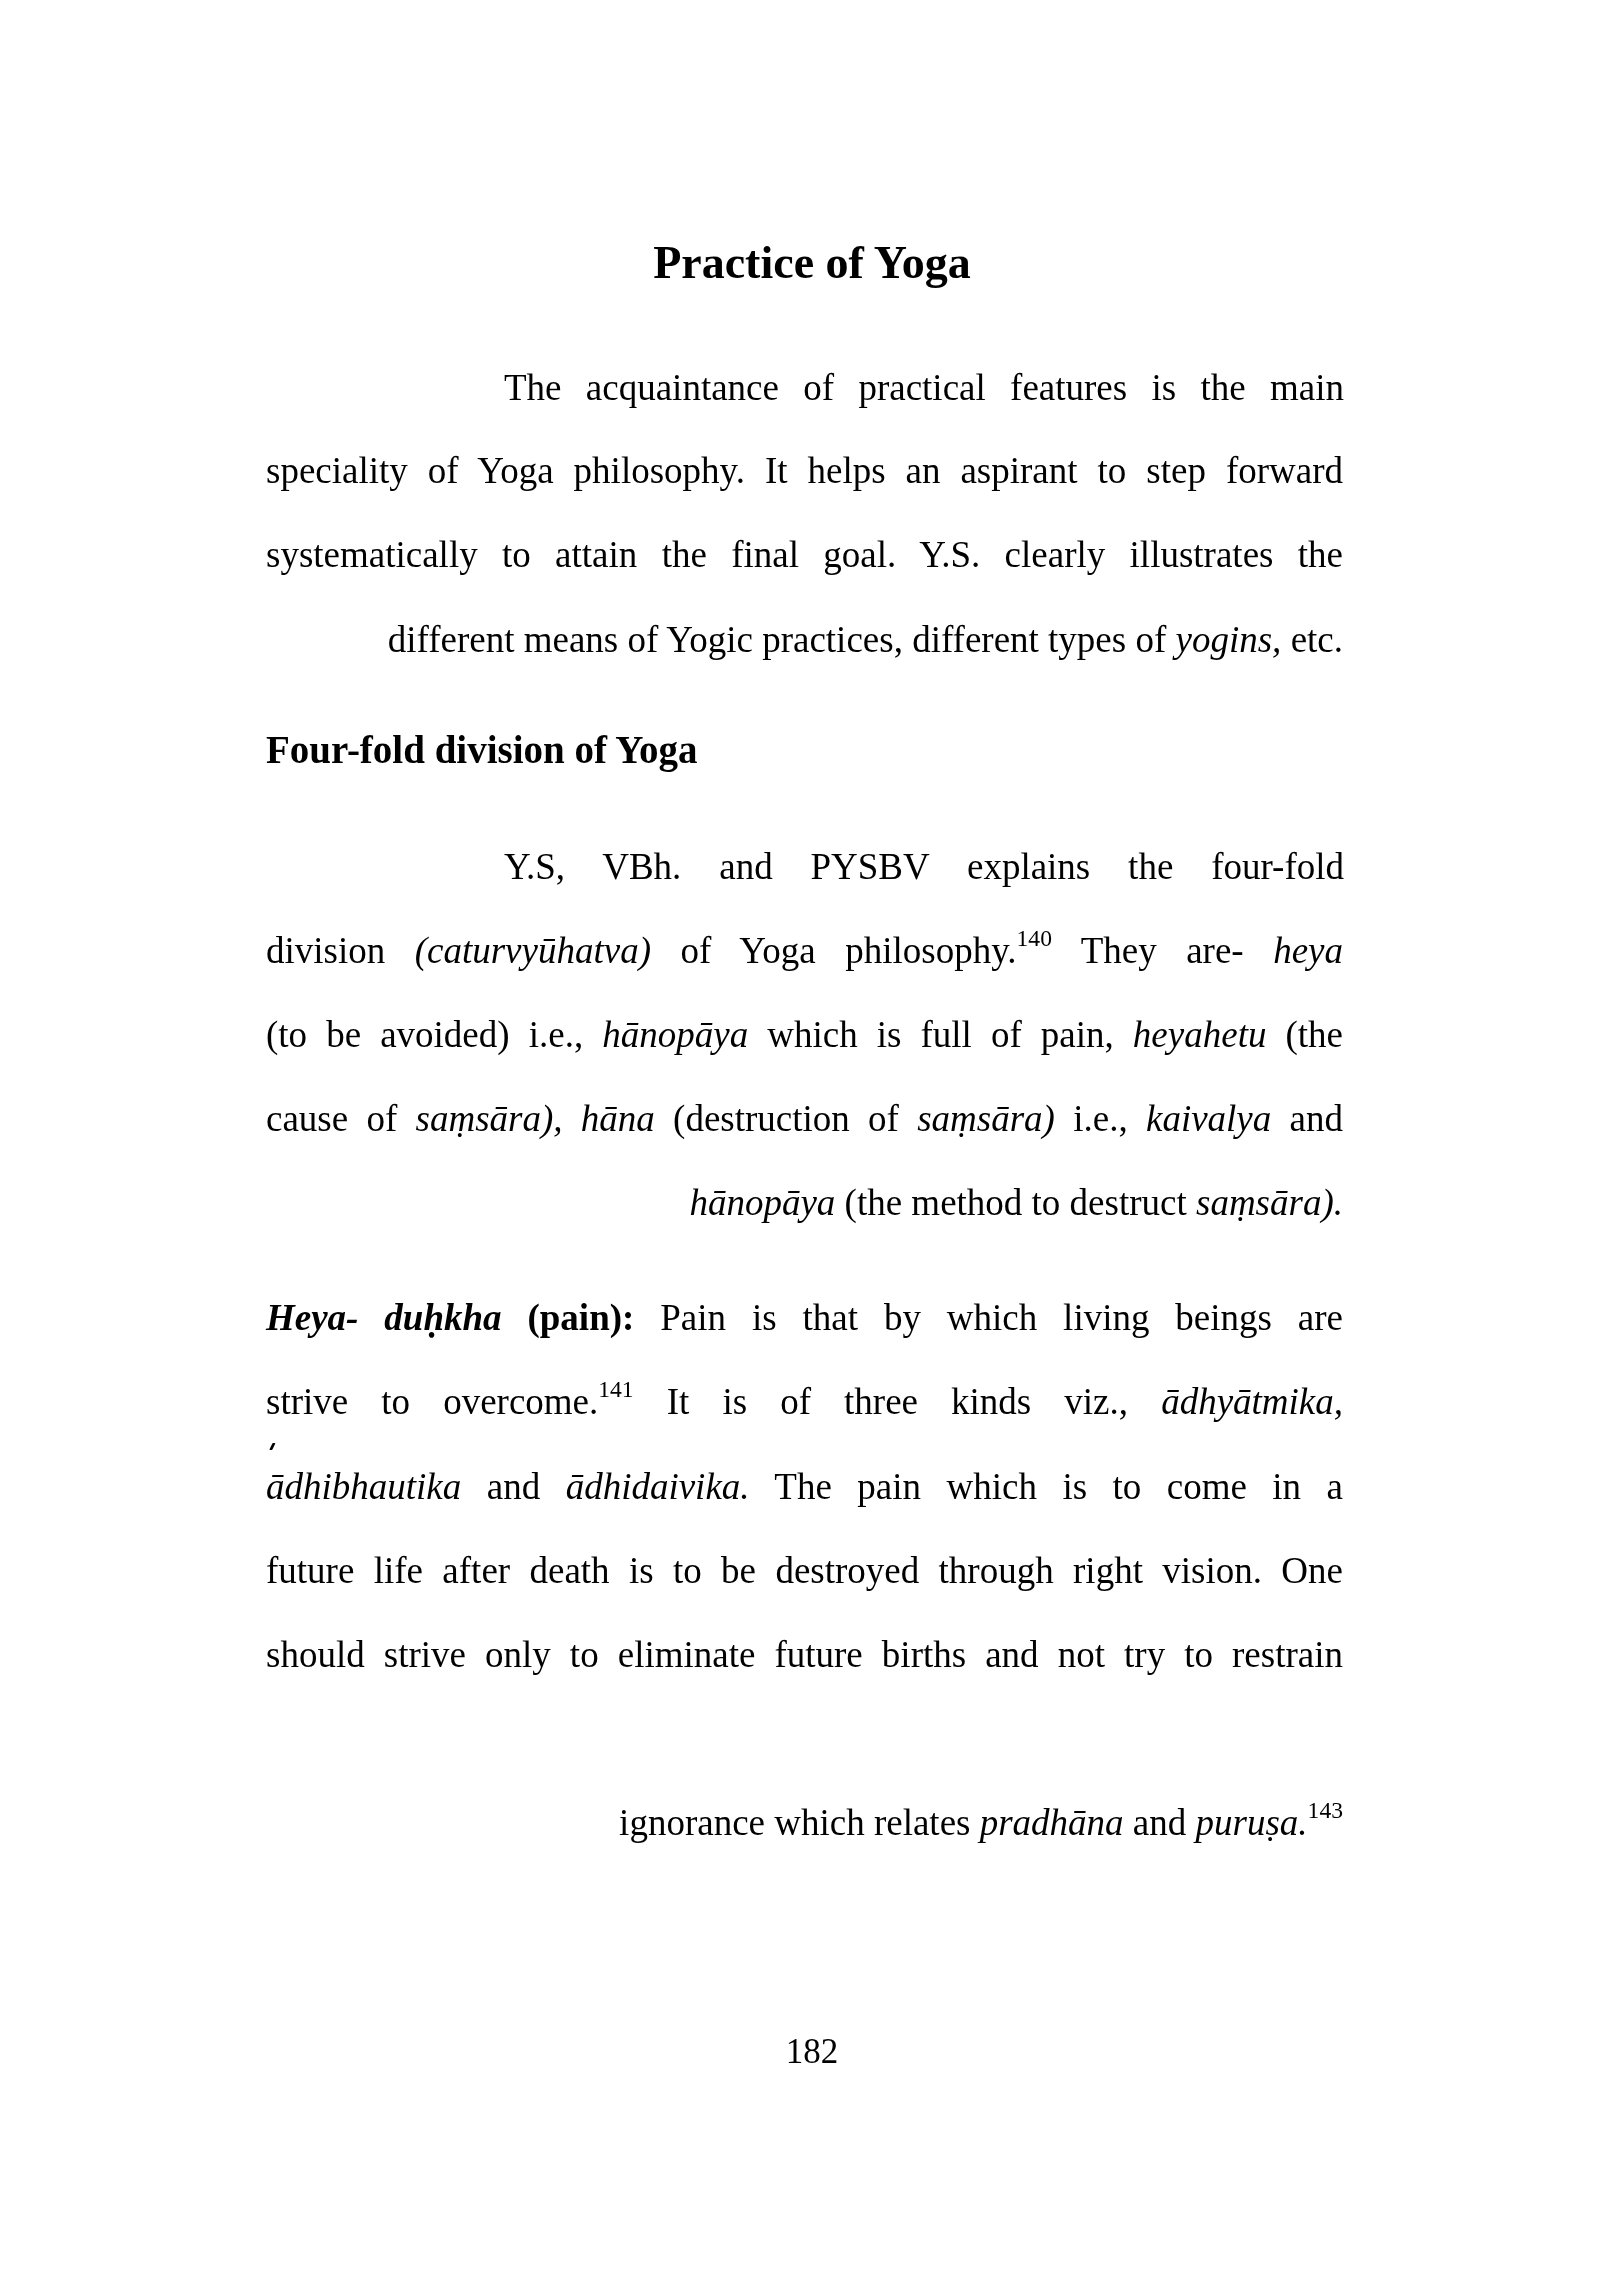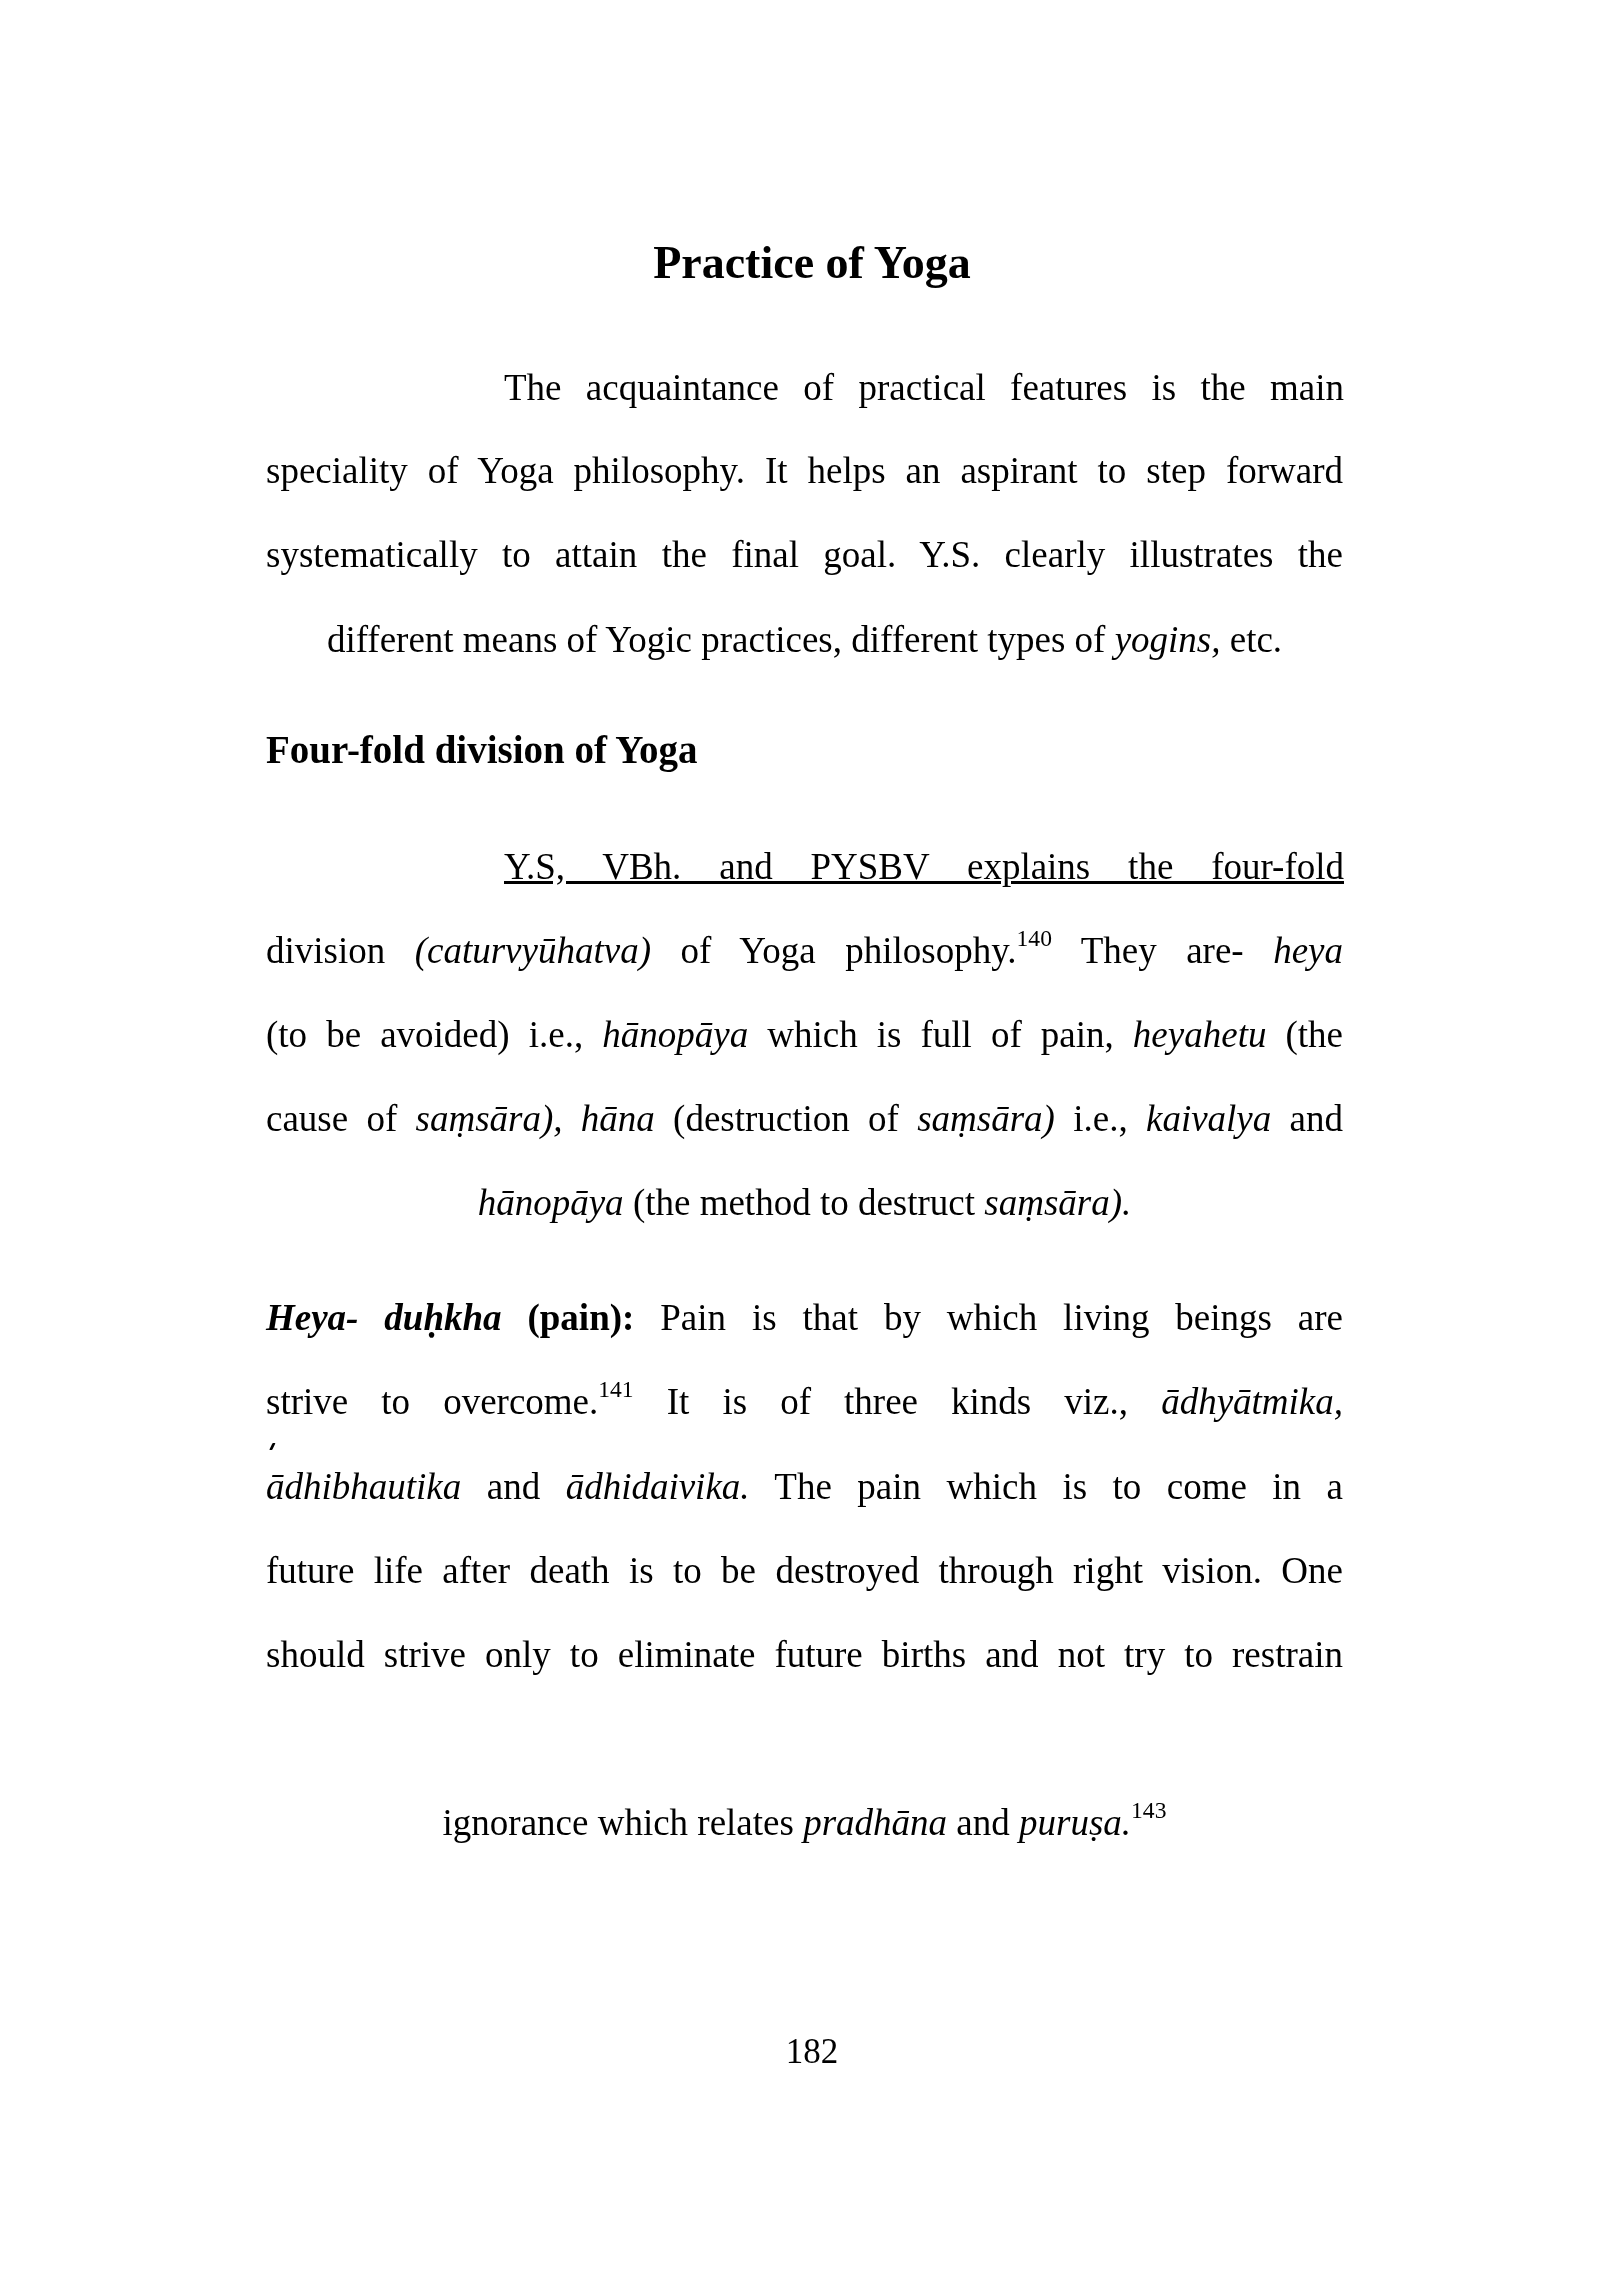"different means of Yogic practices," .line.last { text-align: center -> right }
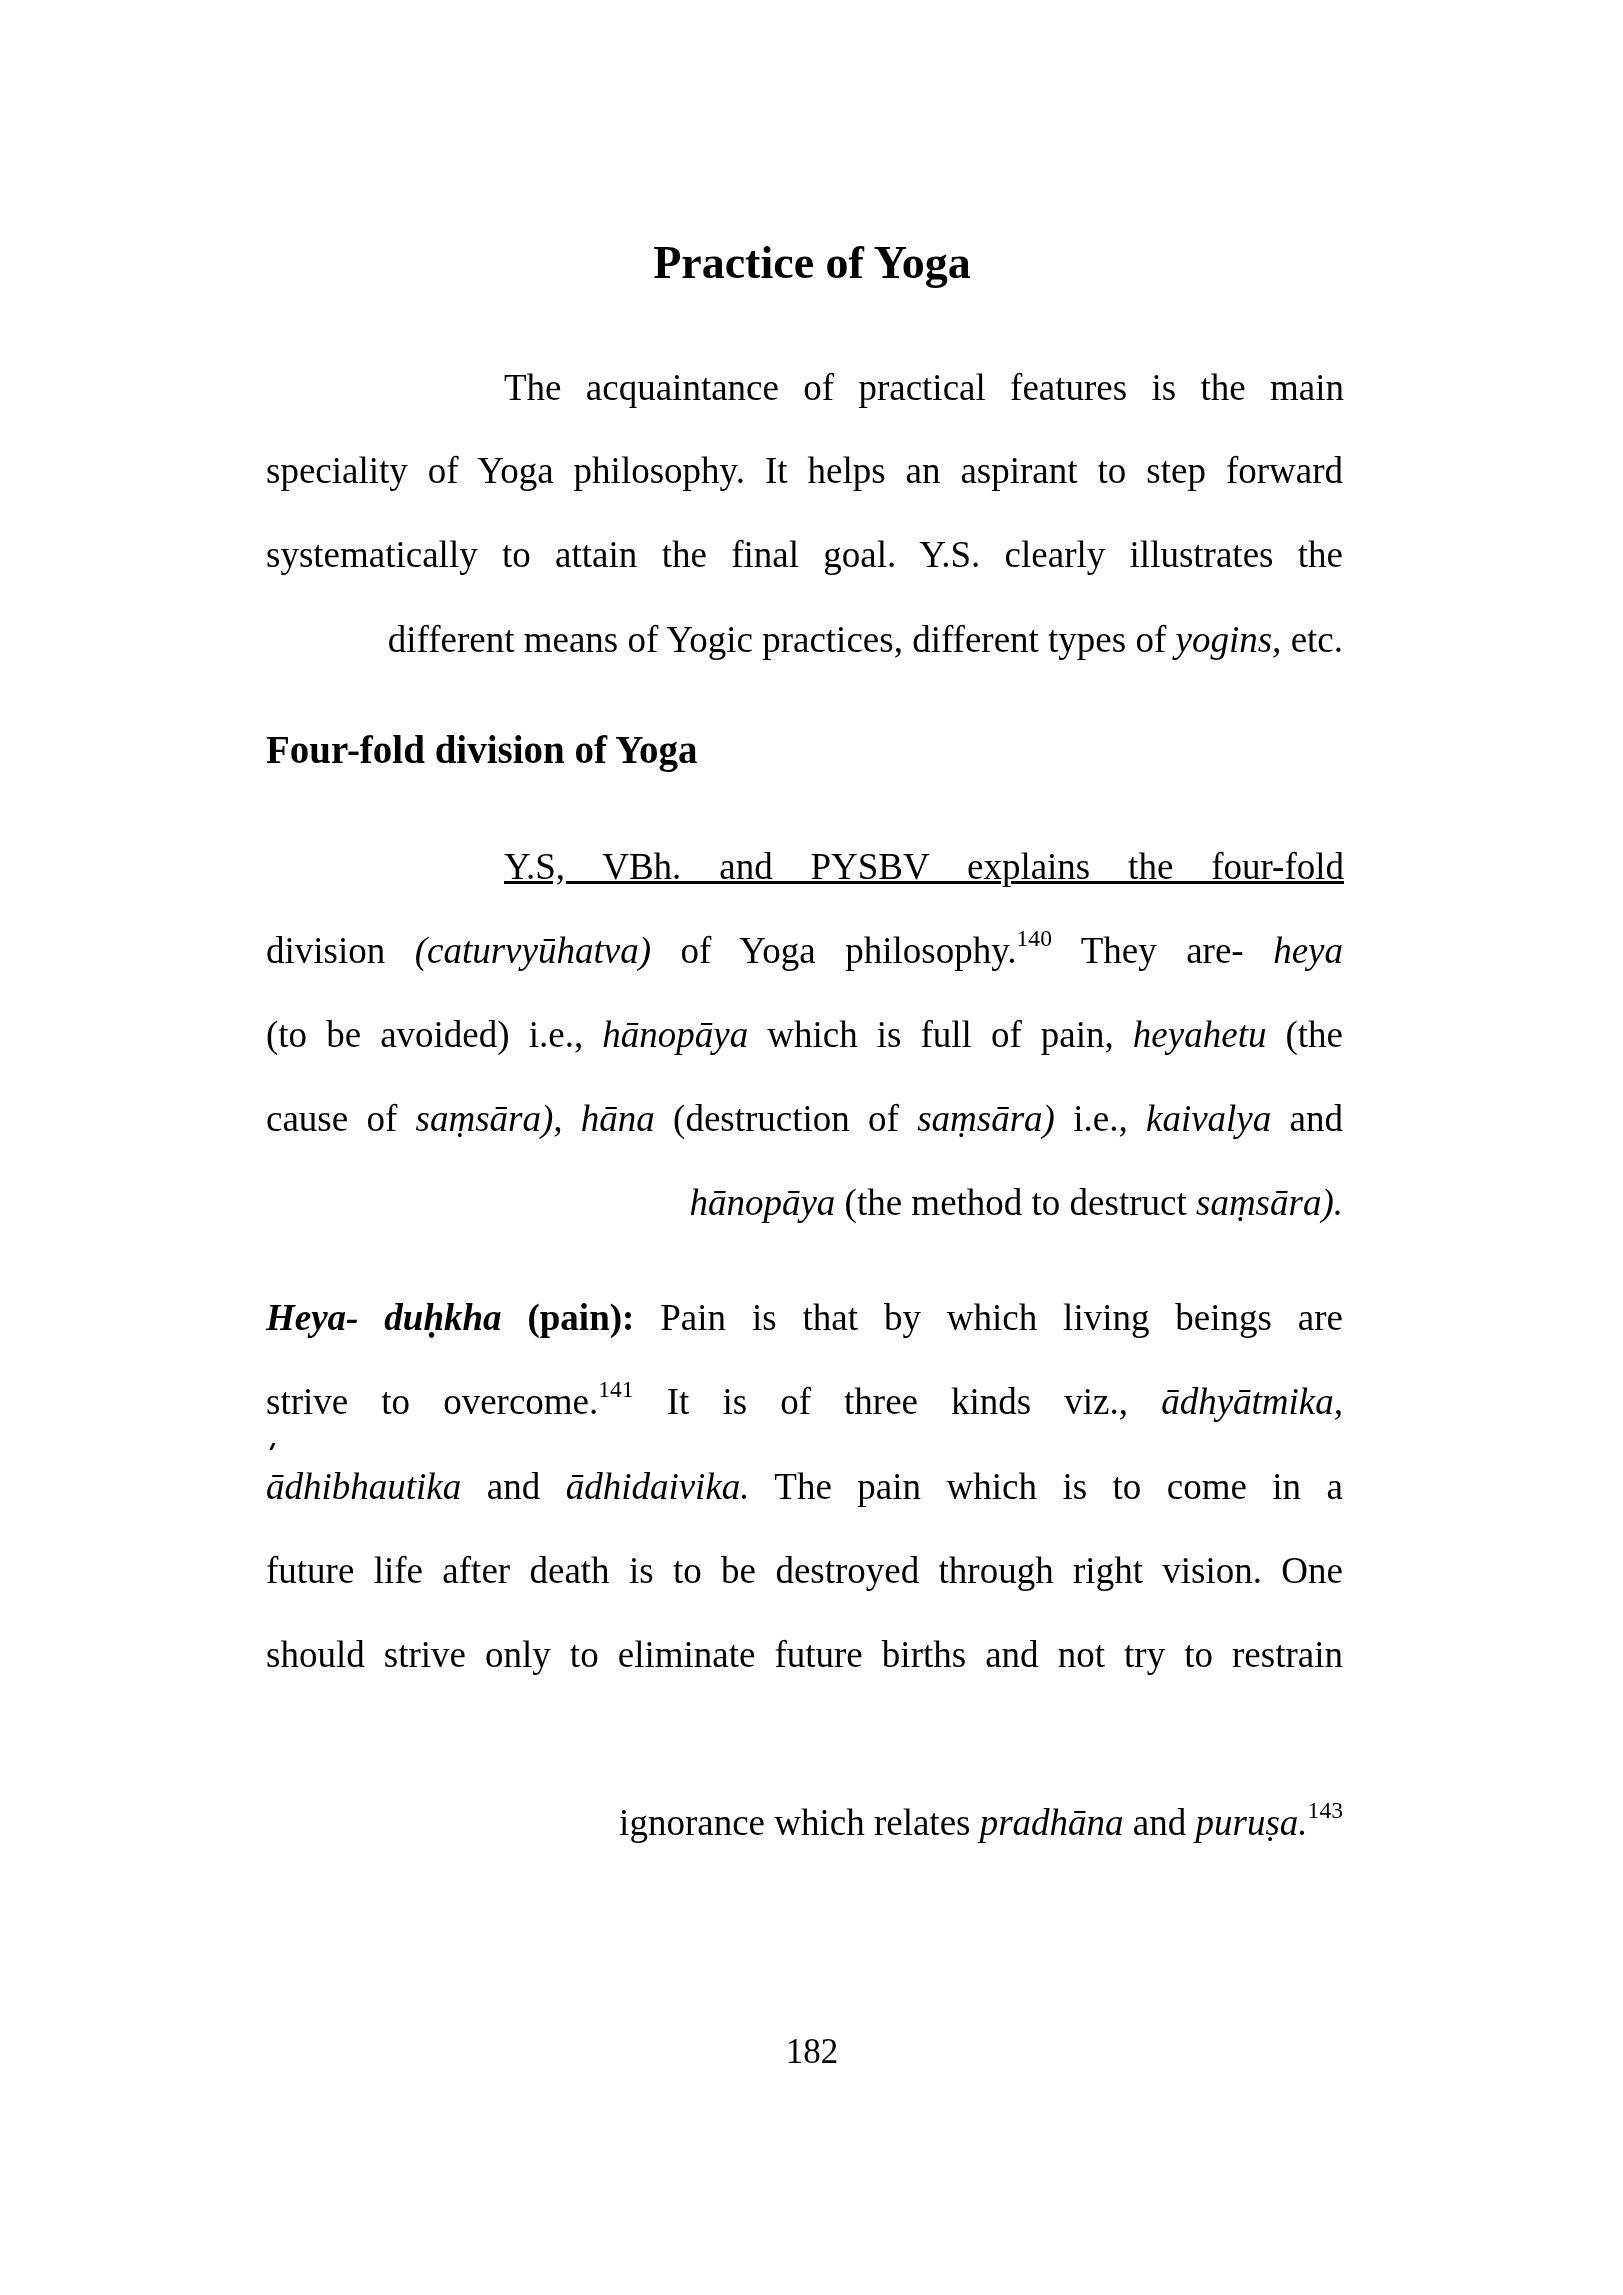"Y.S, VBh. and PYSBV explains" div.line { text-decoration: underline -> none }
